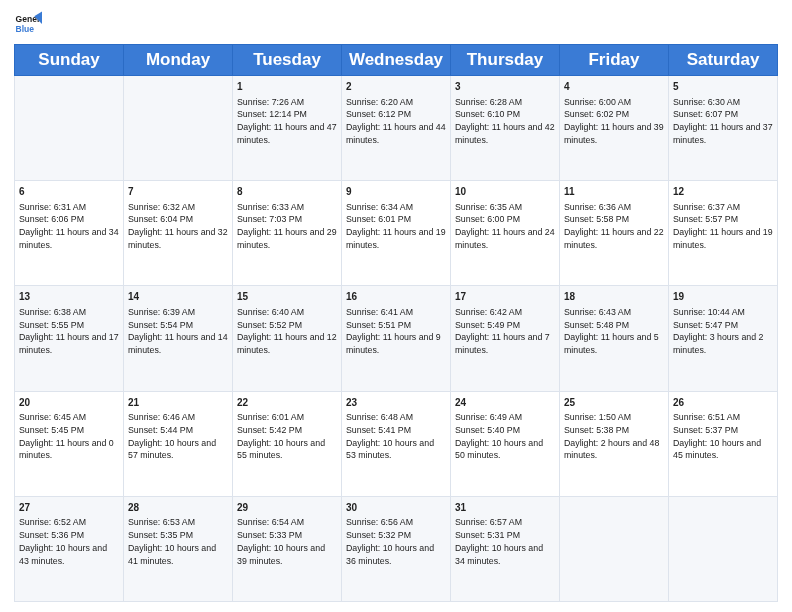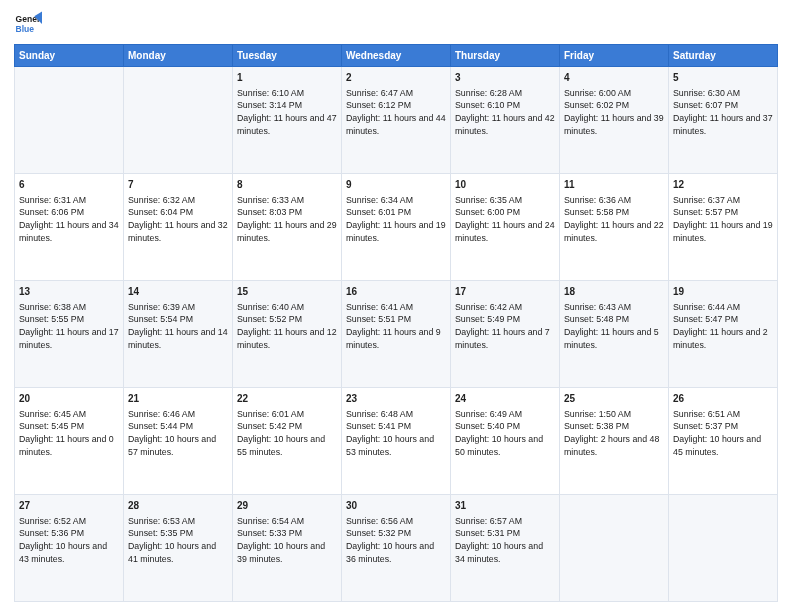"Sunday" .calendar-table thead tr th { font-size: 10px -> 17px; text-align: left -> center }
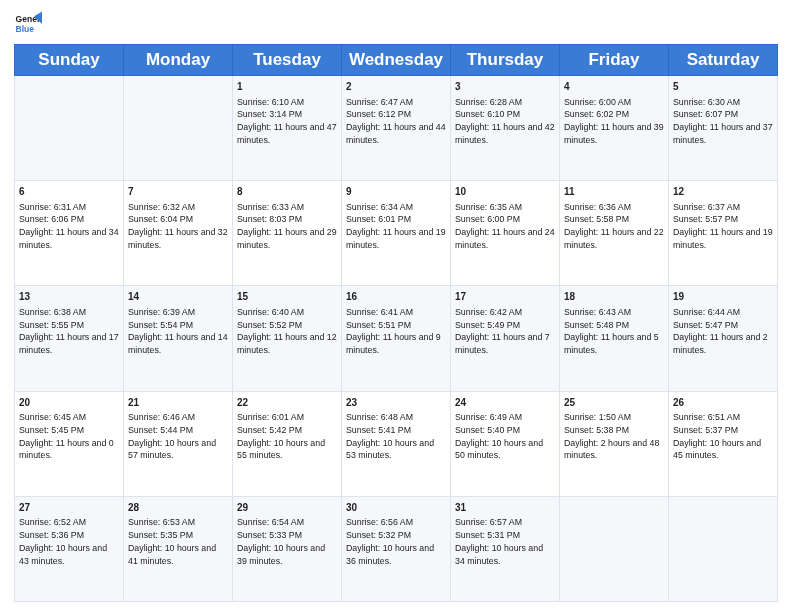"Sunrise: 6:10 AM" span { text: 6:10 -> 7:26 }
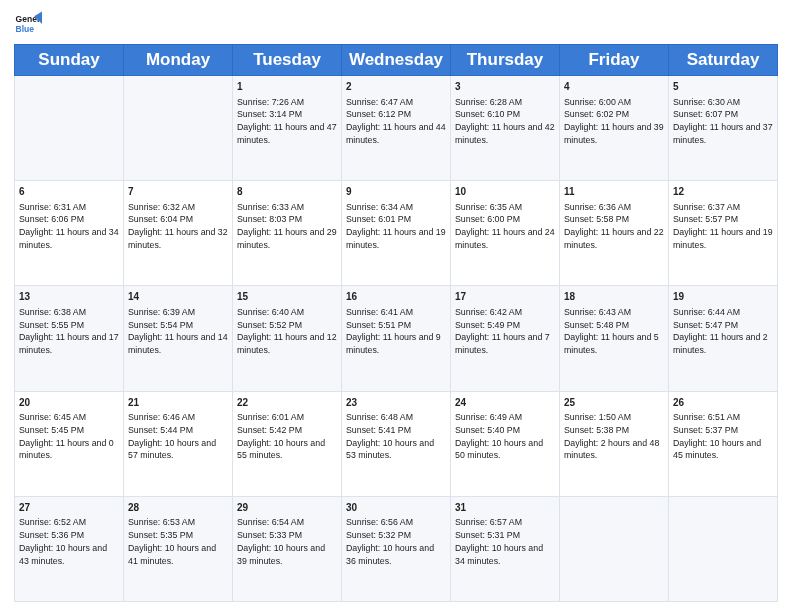"Sunrise: 6:47 AM" span { text: 6:47 -> 6:20 }
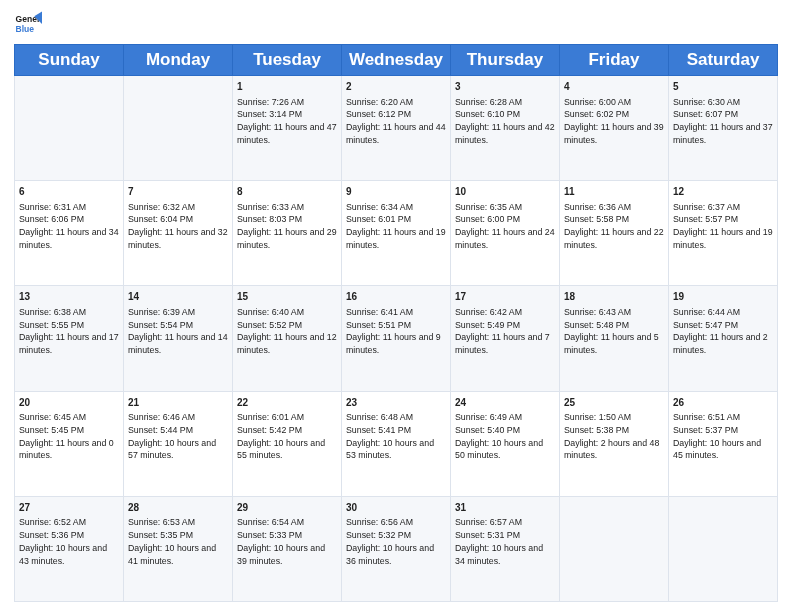"Sunset: 3:14 PM" span { text: 3:14 -> 12:14 }
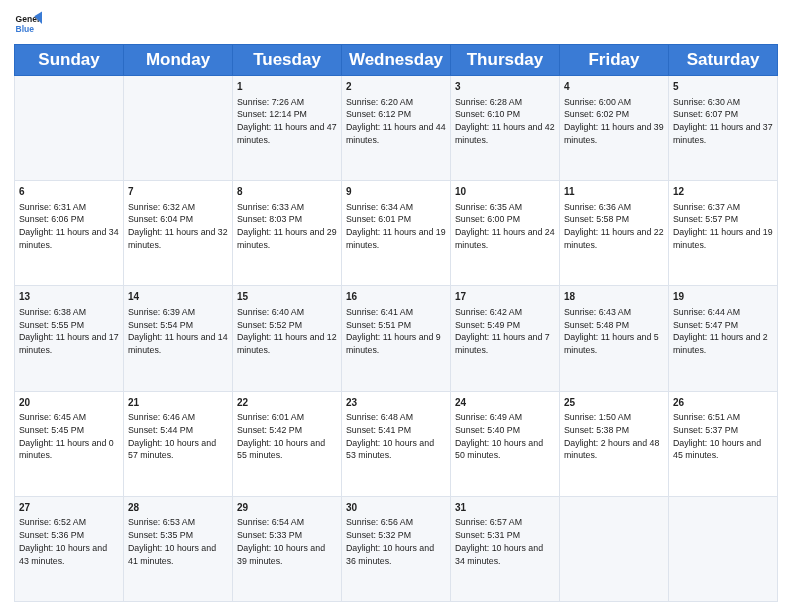"Sunset: 8:03 PM" span { text: 8:03 -> 7:03 }
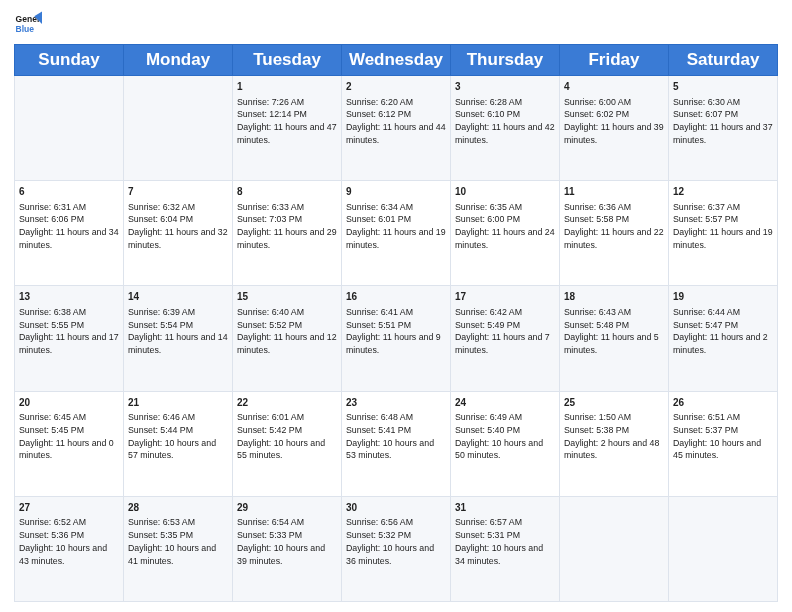"Sunrise: 6:44 AM" span { text: 6:44 -> 10:44 }
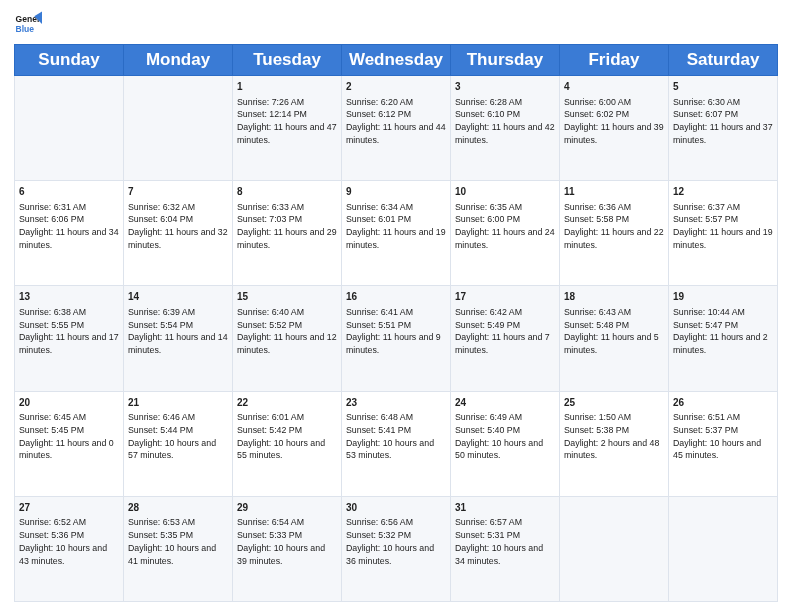"Daylight: 11 hours and 2" span { text: 11 -> 3 }
